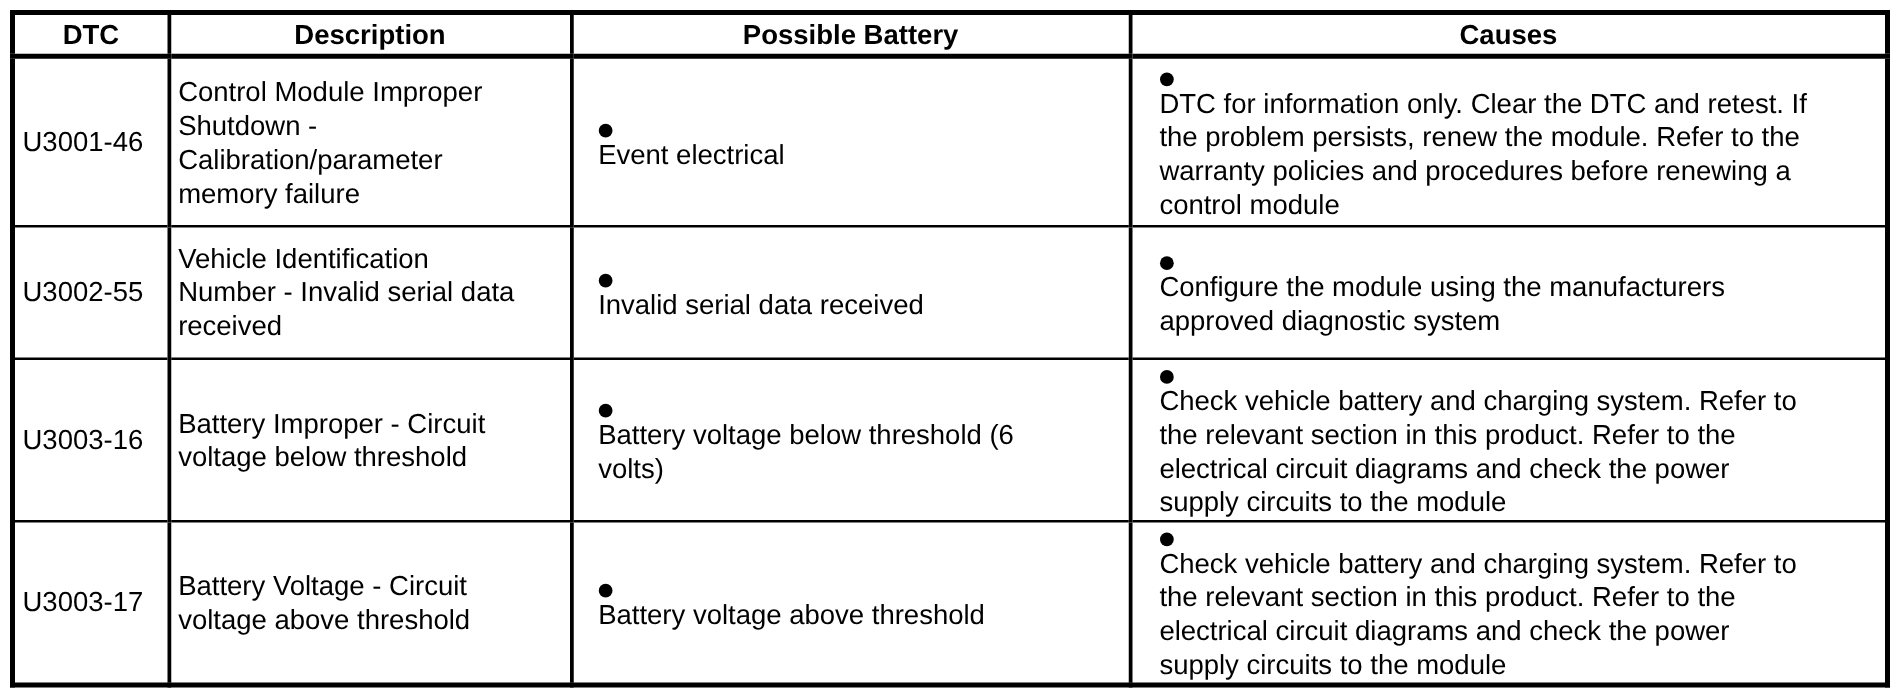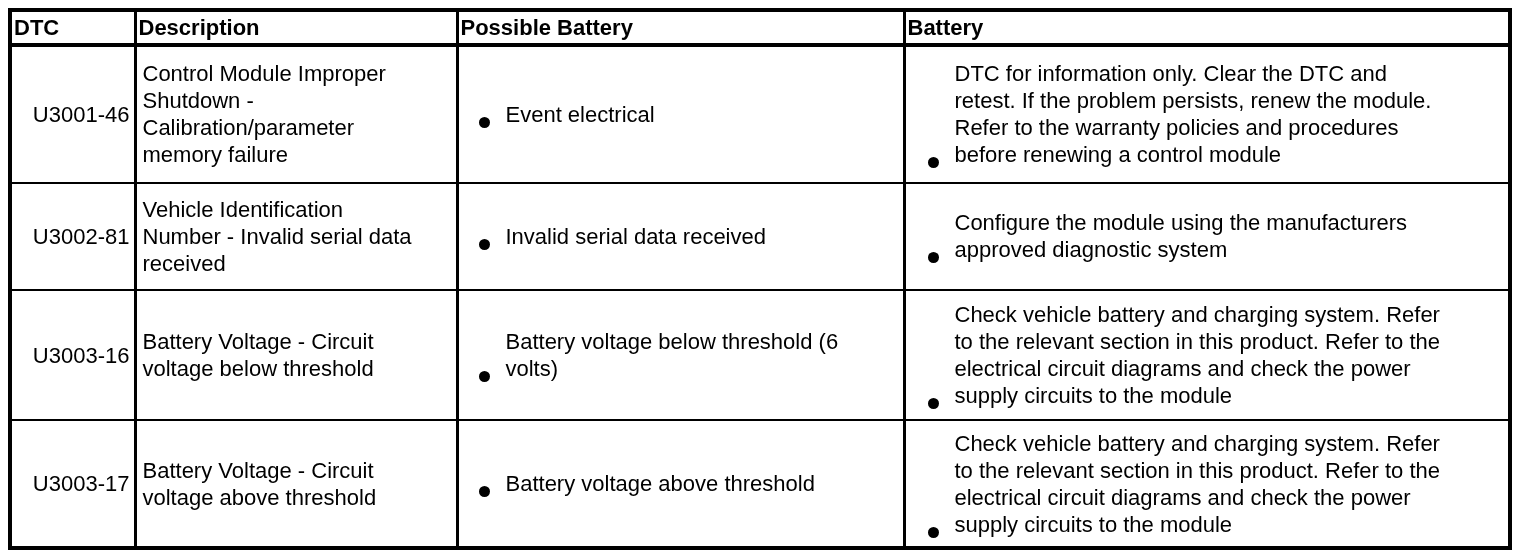"DTC" thead th { text-align: left -> center }
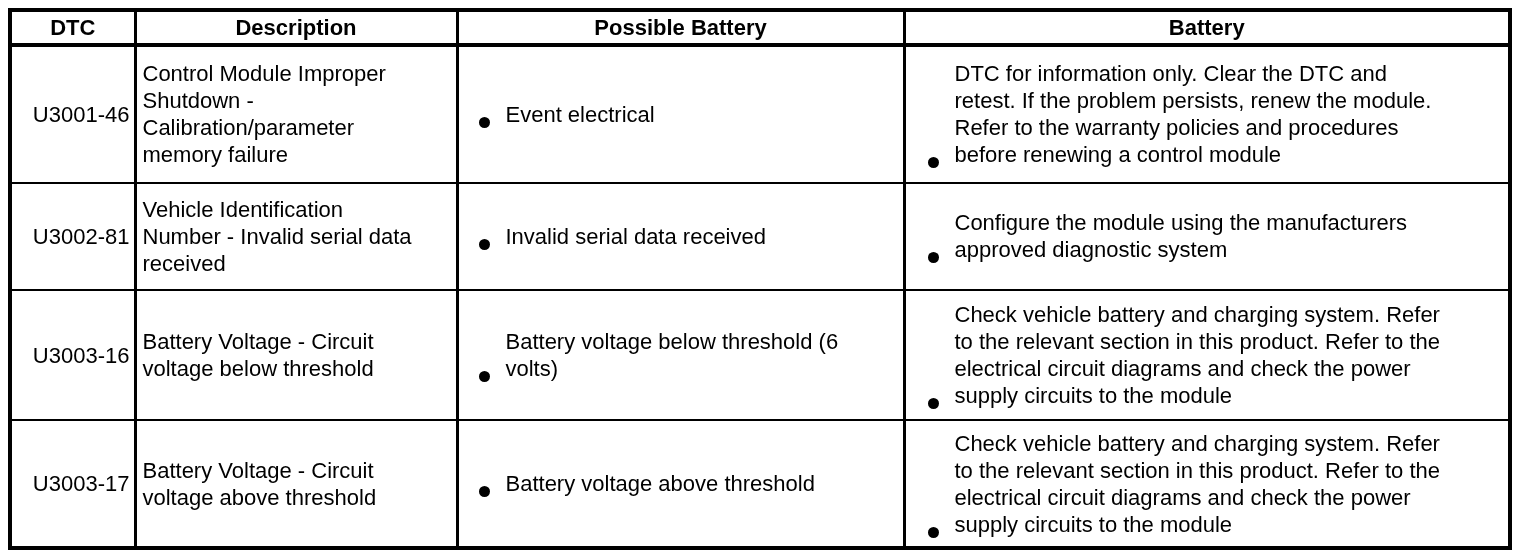"Battery" th { text: Battery -> Causes }
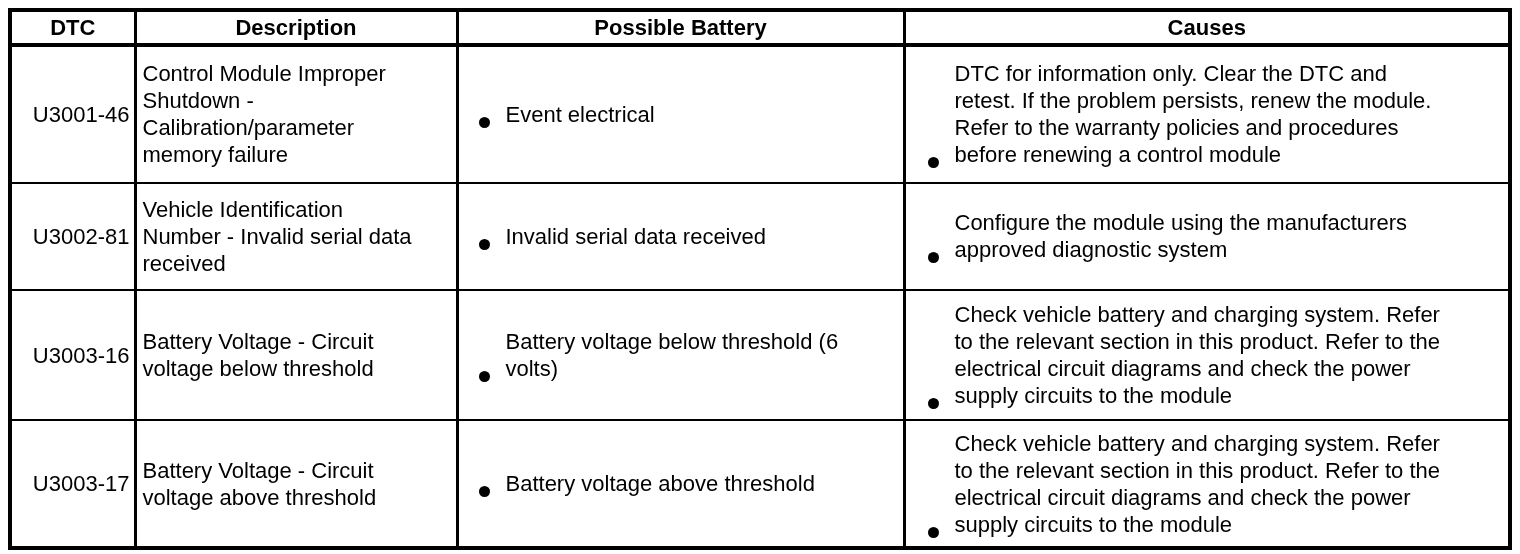"DTC for information only. Clear" .bullet-item { align-items: flex-end -> flex-start; flex-direction: none -> column }
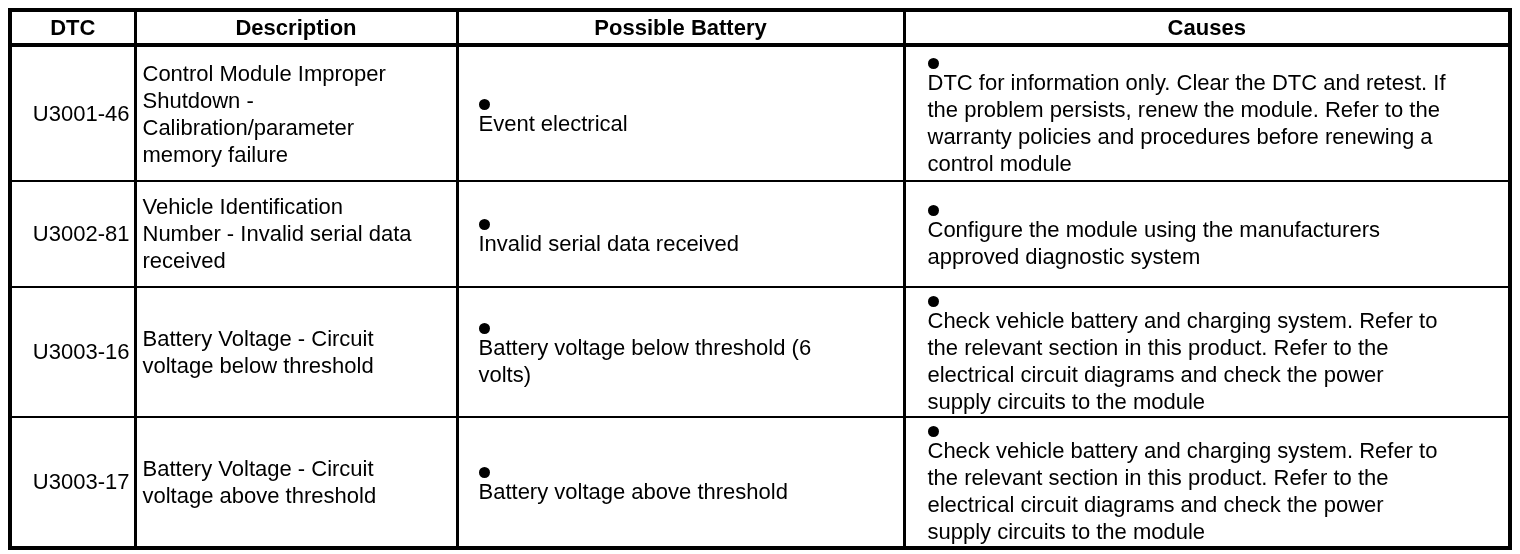"U3001-46" .cell-dtc { text-align: right -> left }
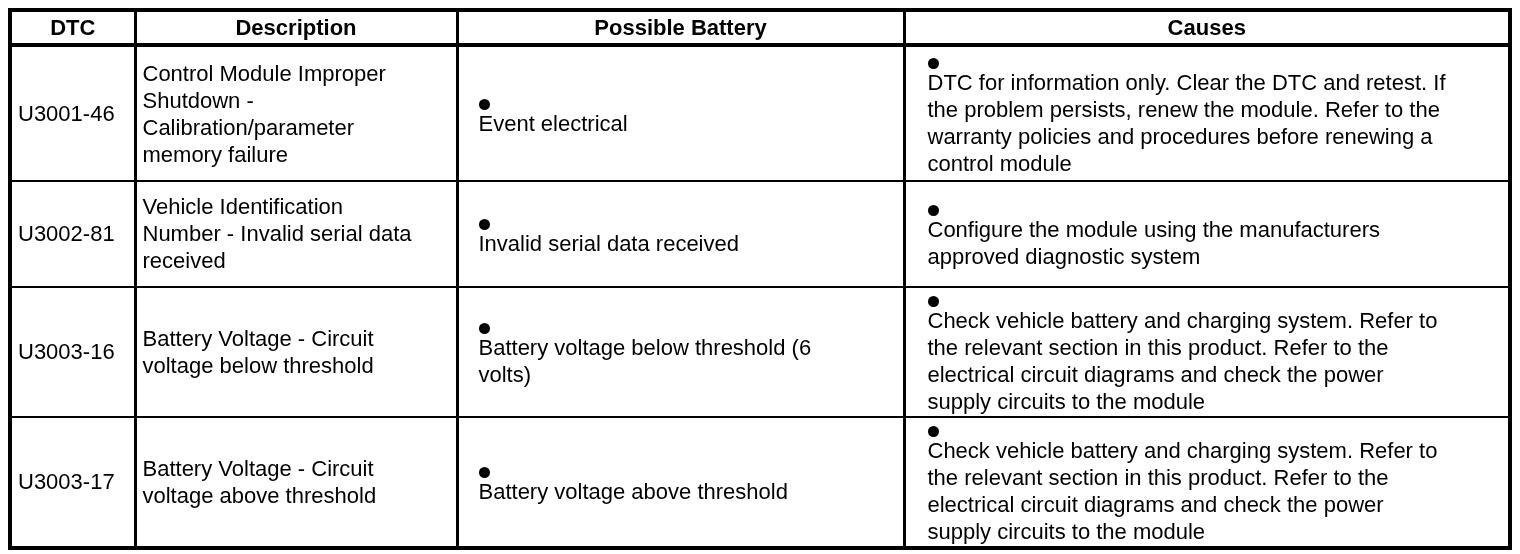"U3002-81" td.cell-dtc { text: U3002-81 -> U3002-55 }
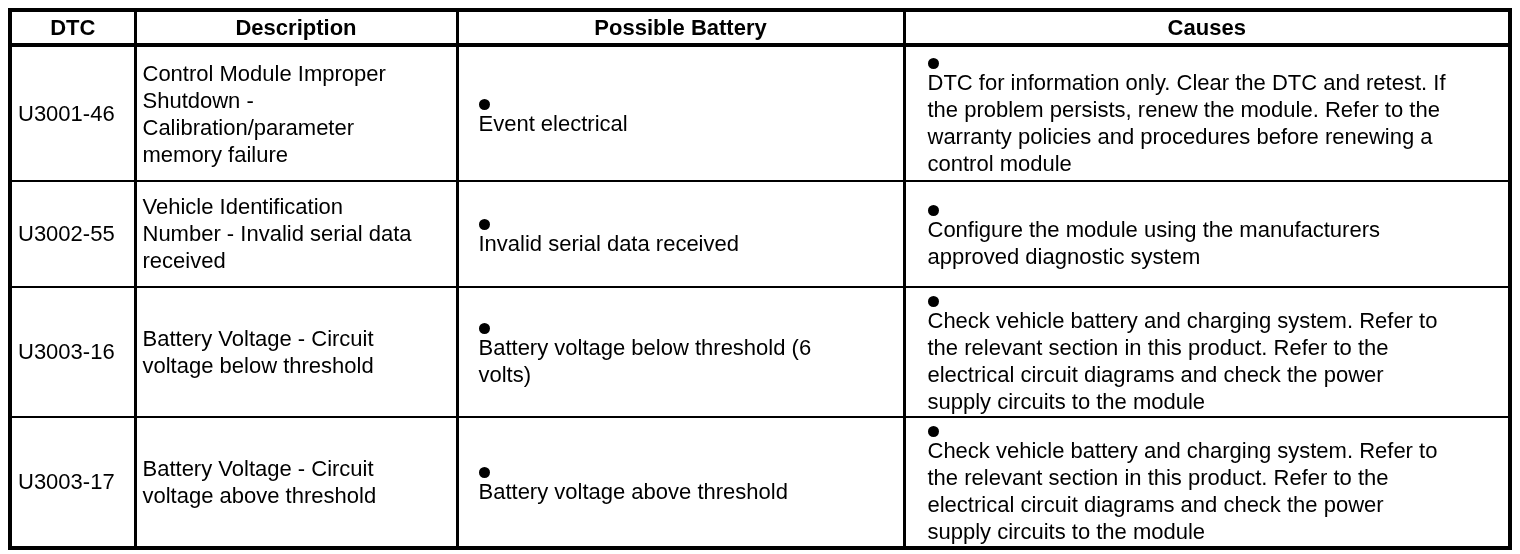"Battery Voltage - Circuit voltage below" td.cell-desc { text: Voltage -> Improper }
